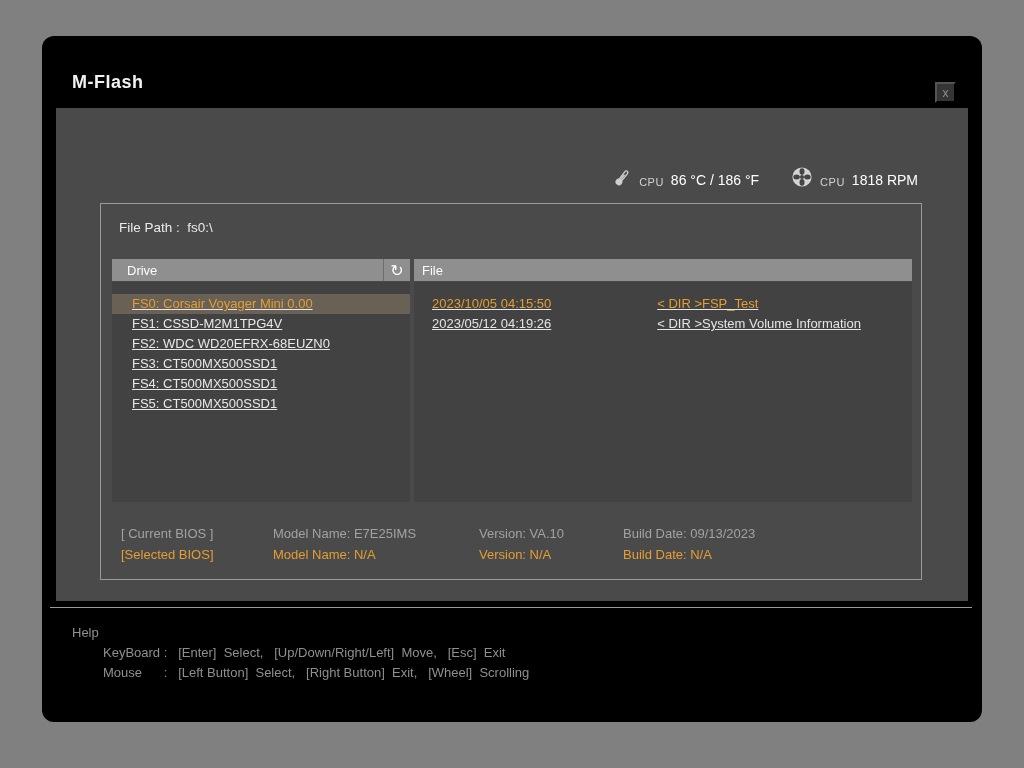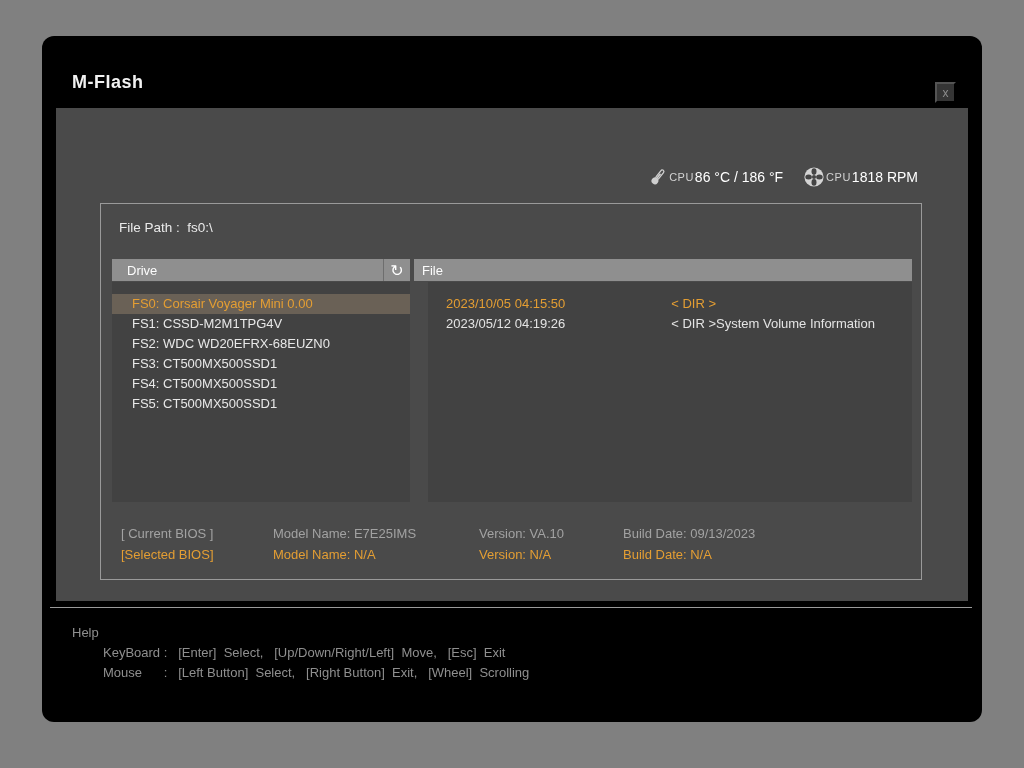"CPU" .status { align-items: center -> flex-end; gap: 1px -> 7px }
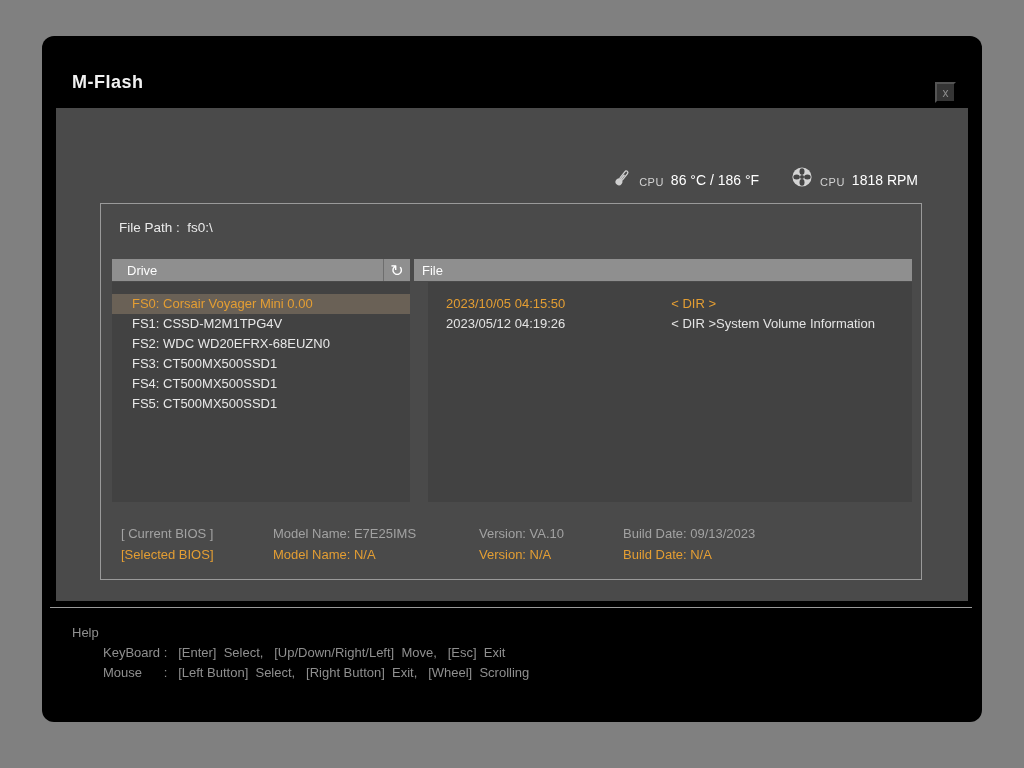"FS0: Corsair Voyager Mini 0.00" .lists { gap: 18px -> 4px; text-decoration: none -> underline }
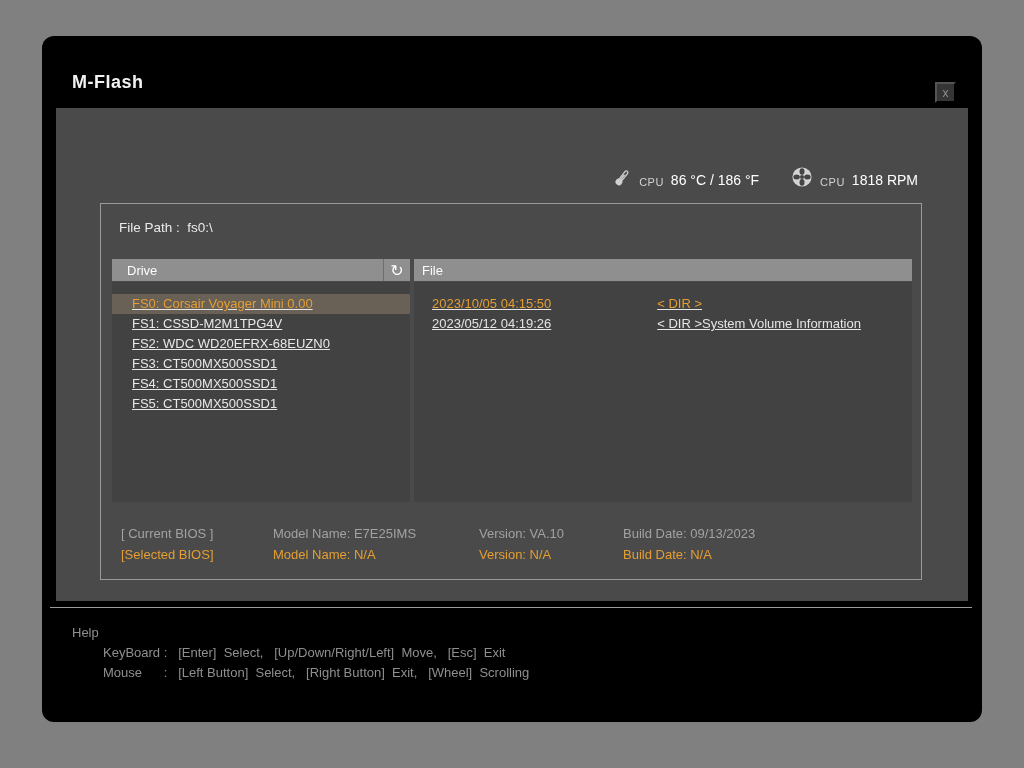"FSP_Test" span.f-name { html: none -> <span>FSP_Test</span> }
